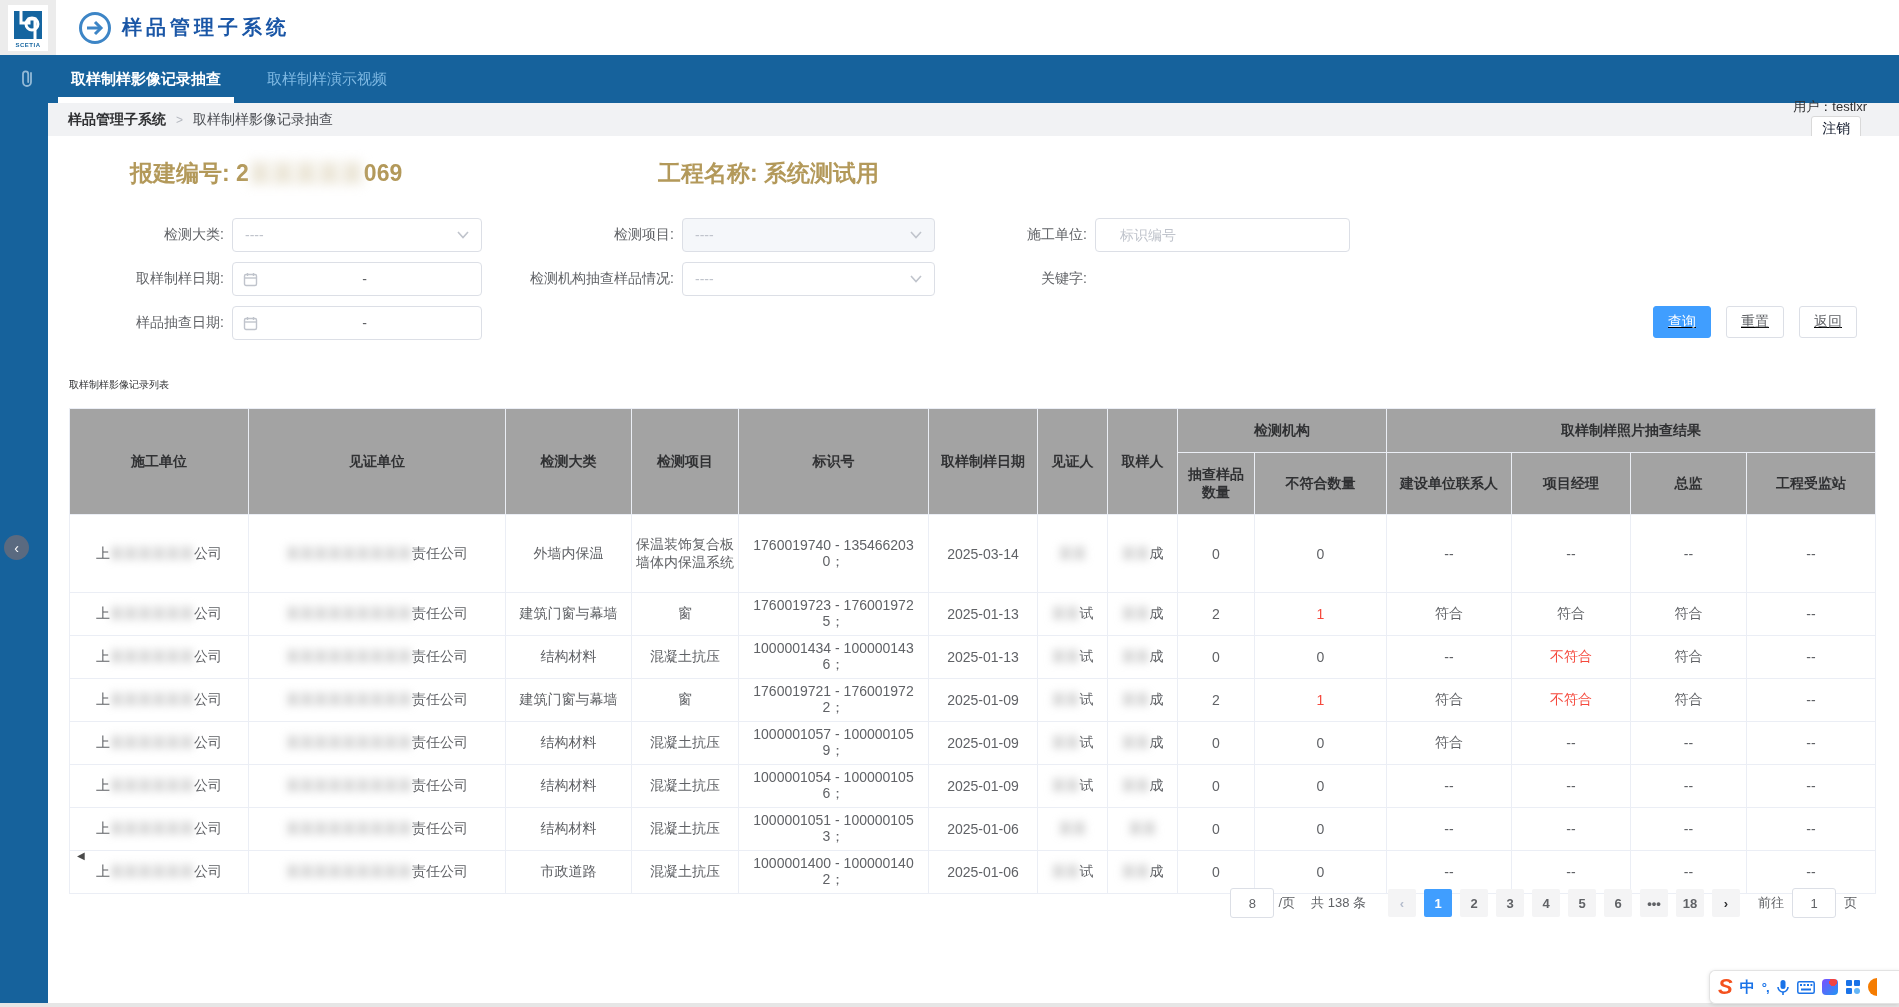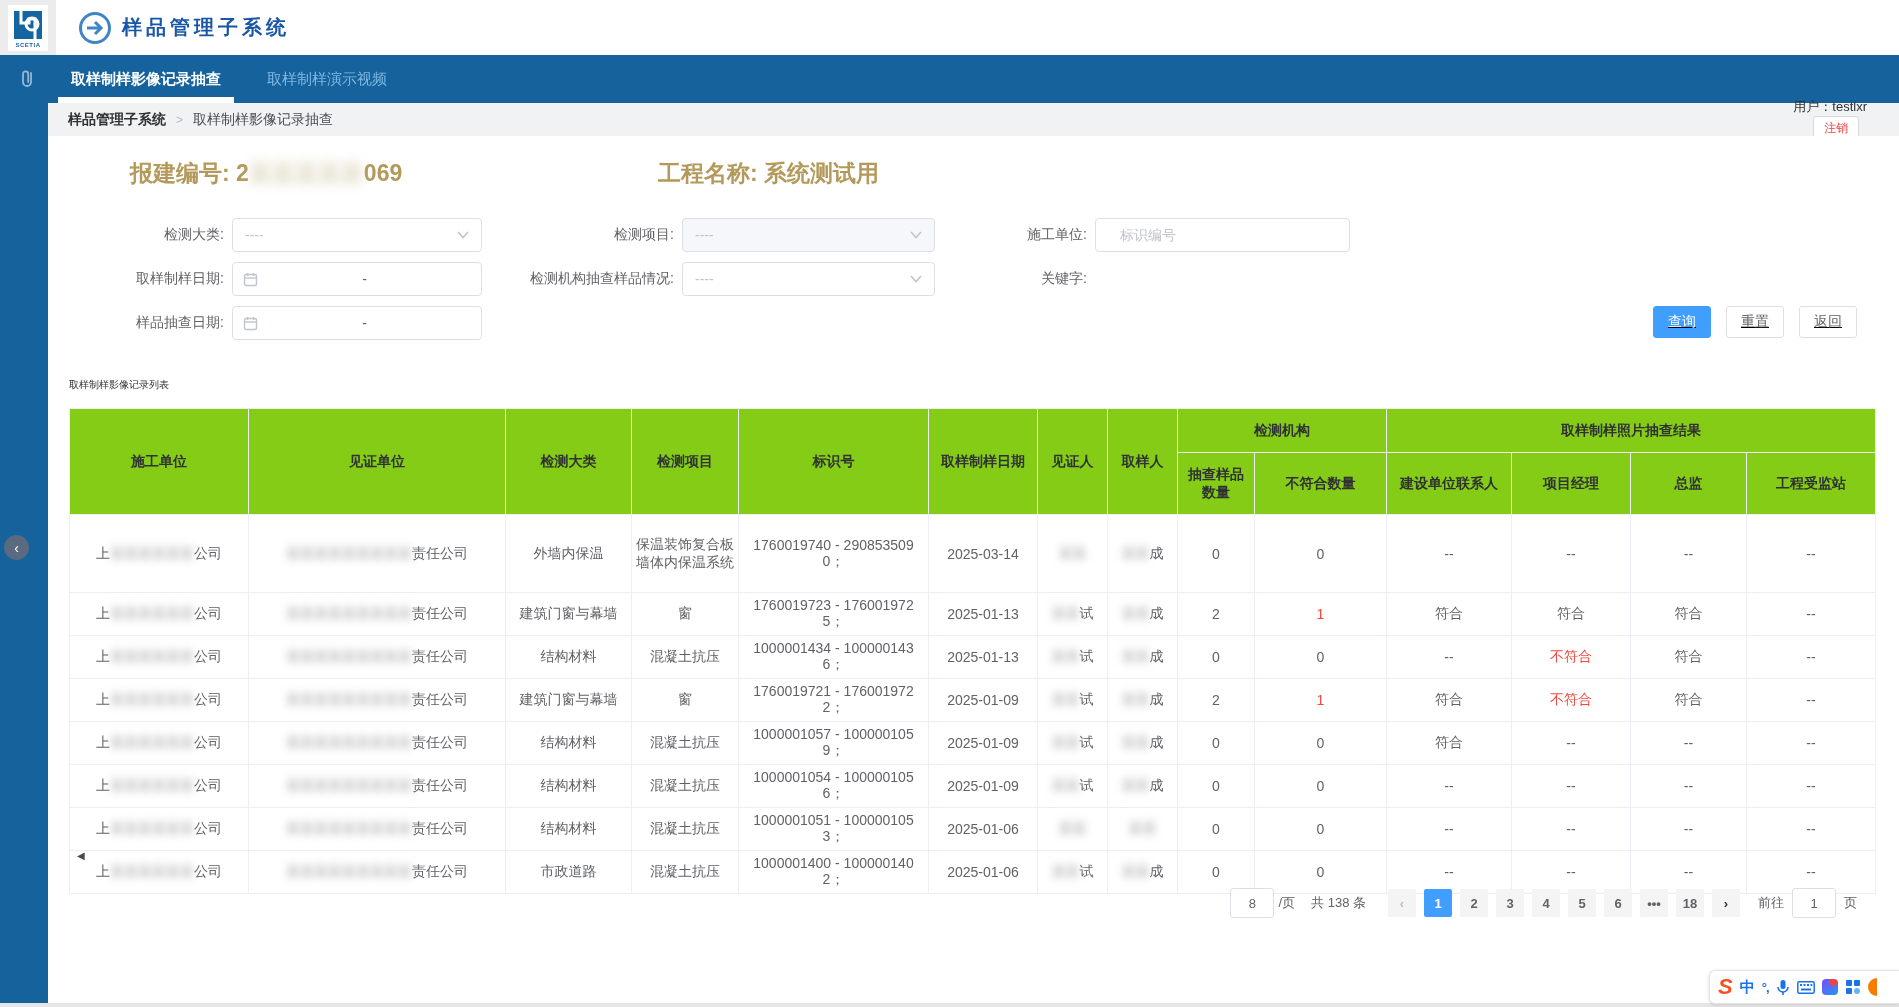"注销" .logout-btn { color: #ef4444 -> #0f172a; font-size: 12px -> 14px }
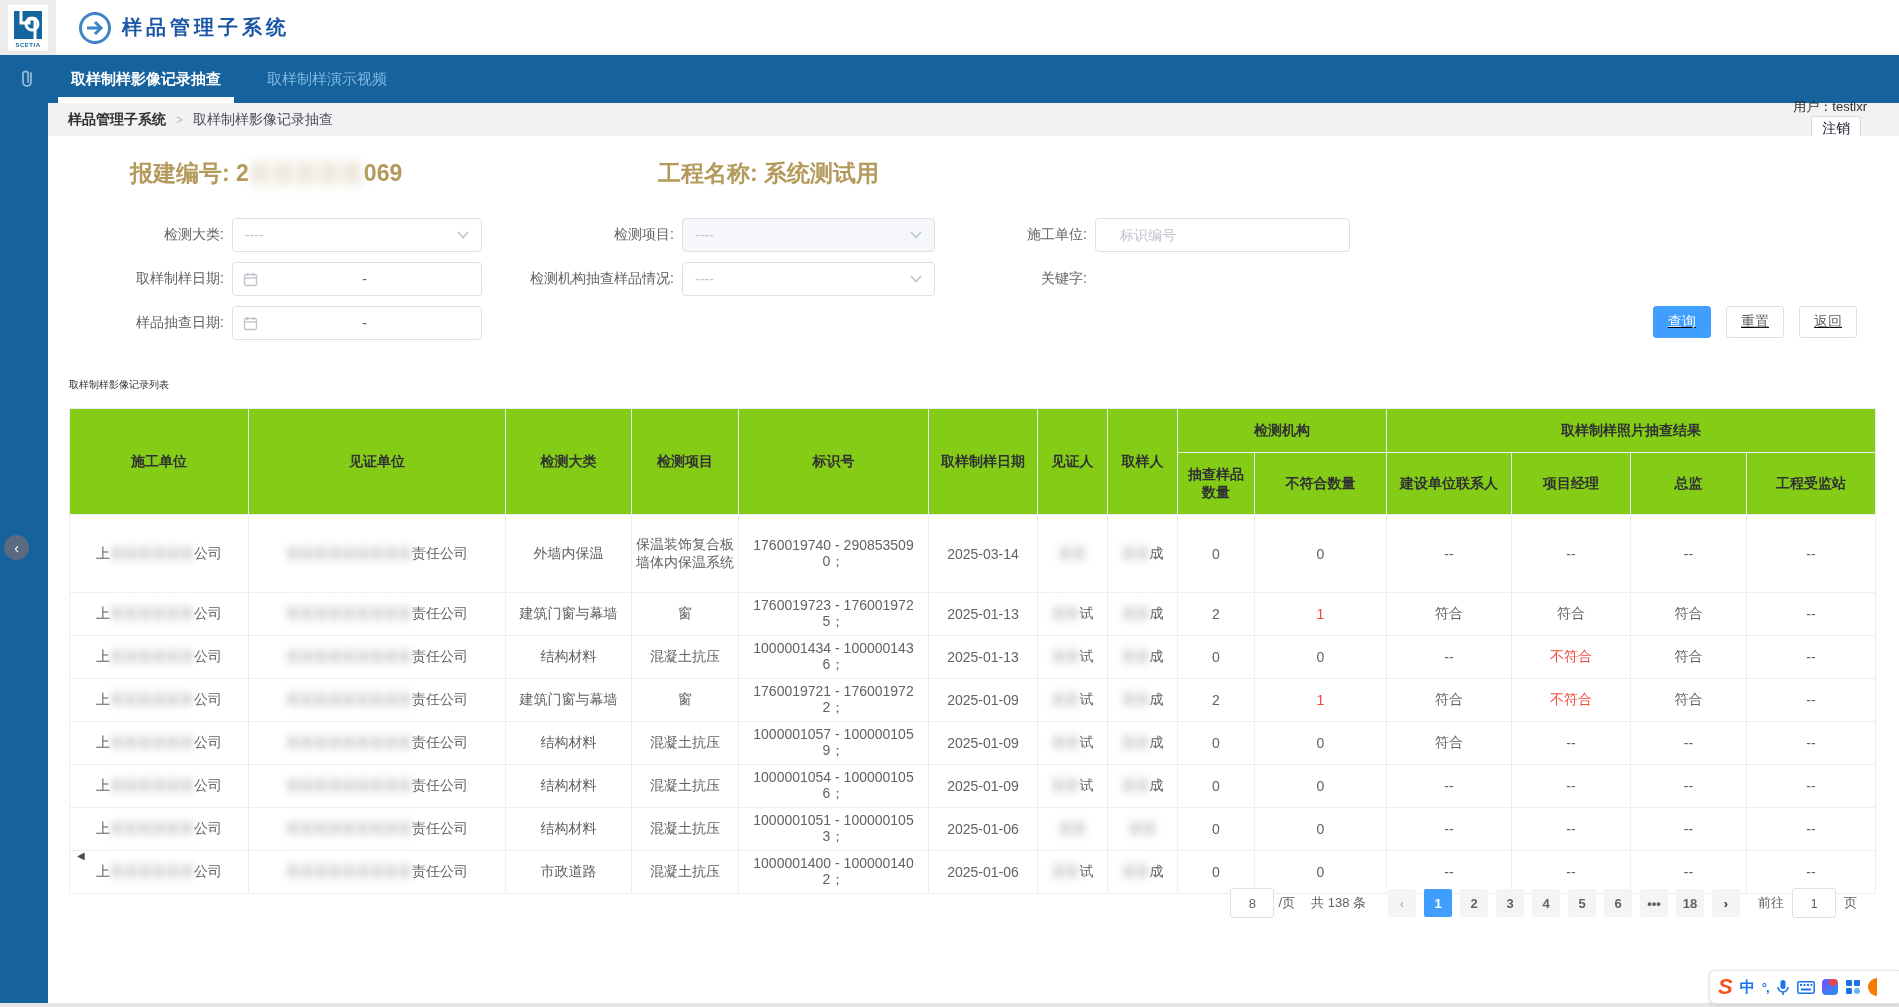"检测机构" th { background: #84cc16 -> #a3a3a3 }
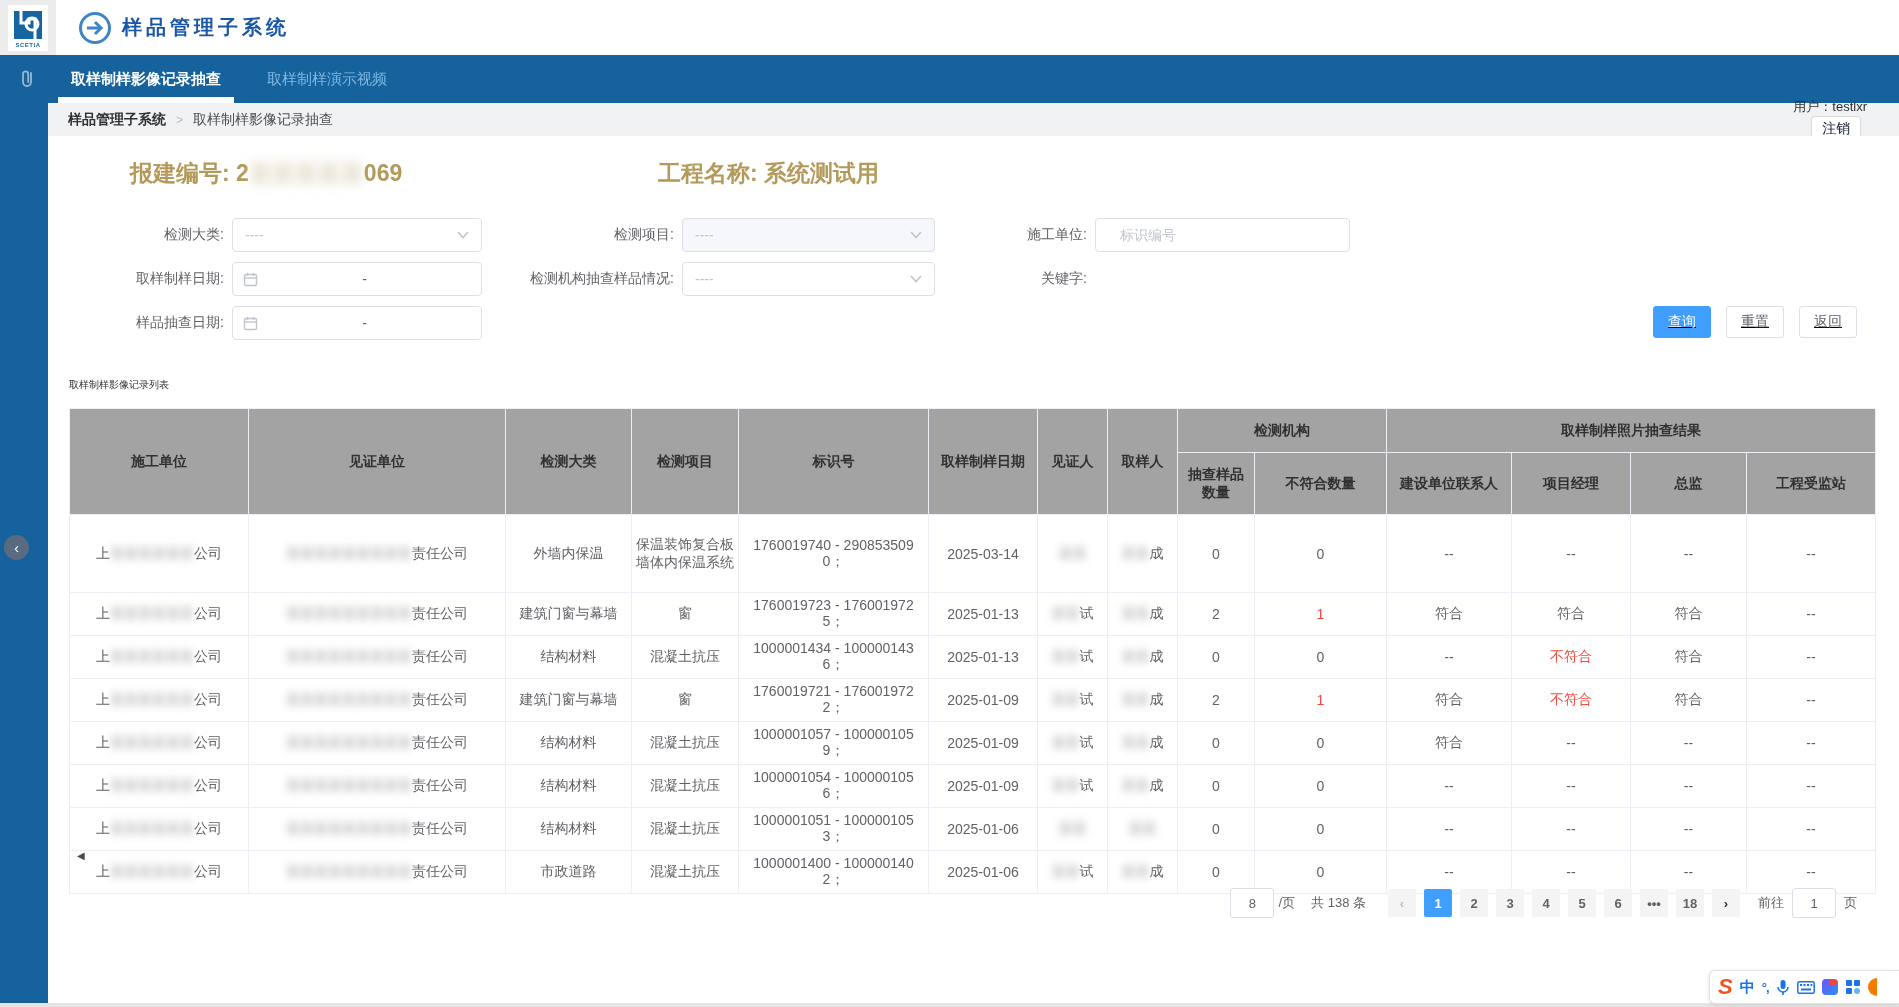"1760019740 - 2908535090；" span { text: 2908535090 -> 1354662030 }
